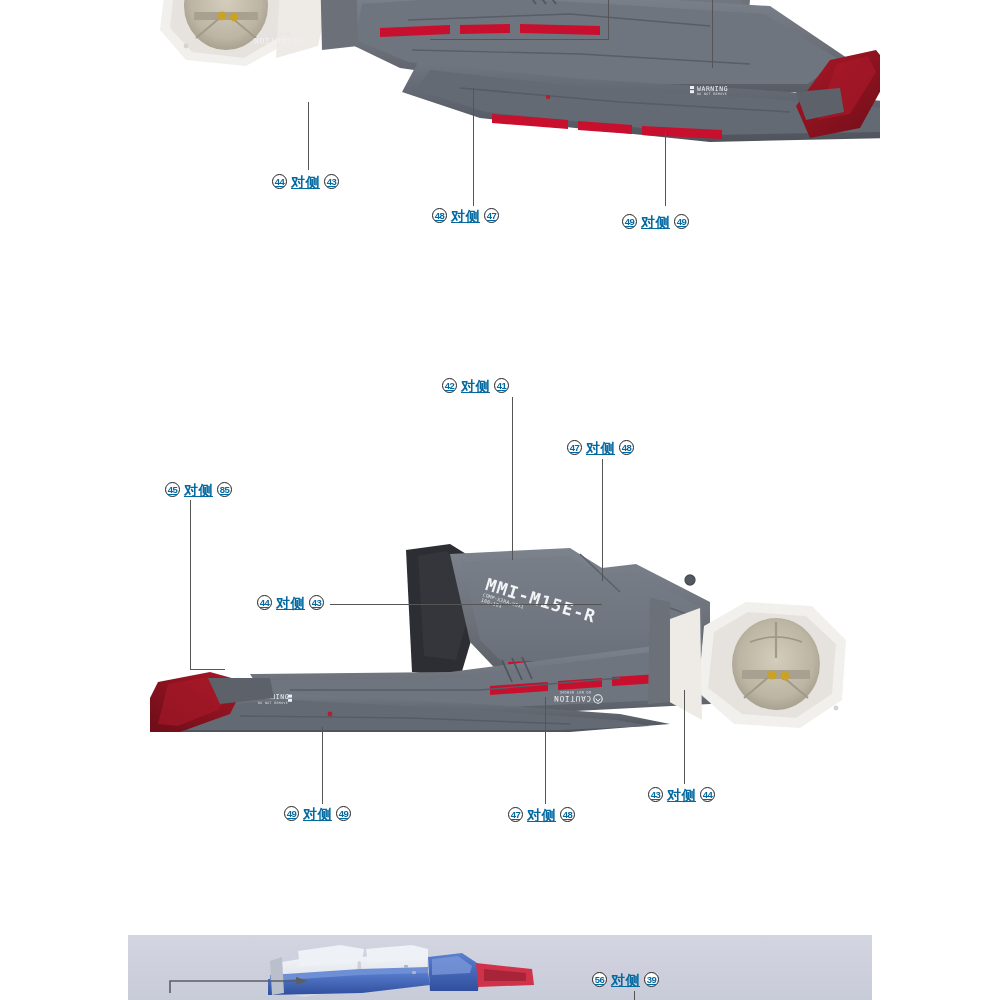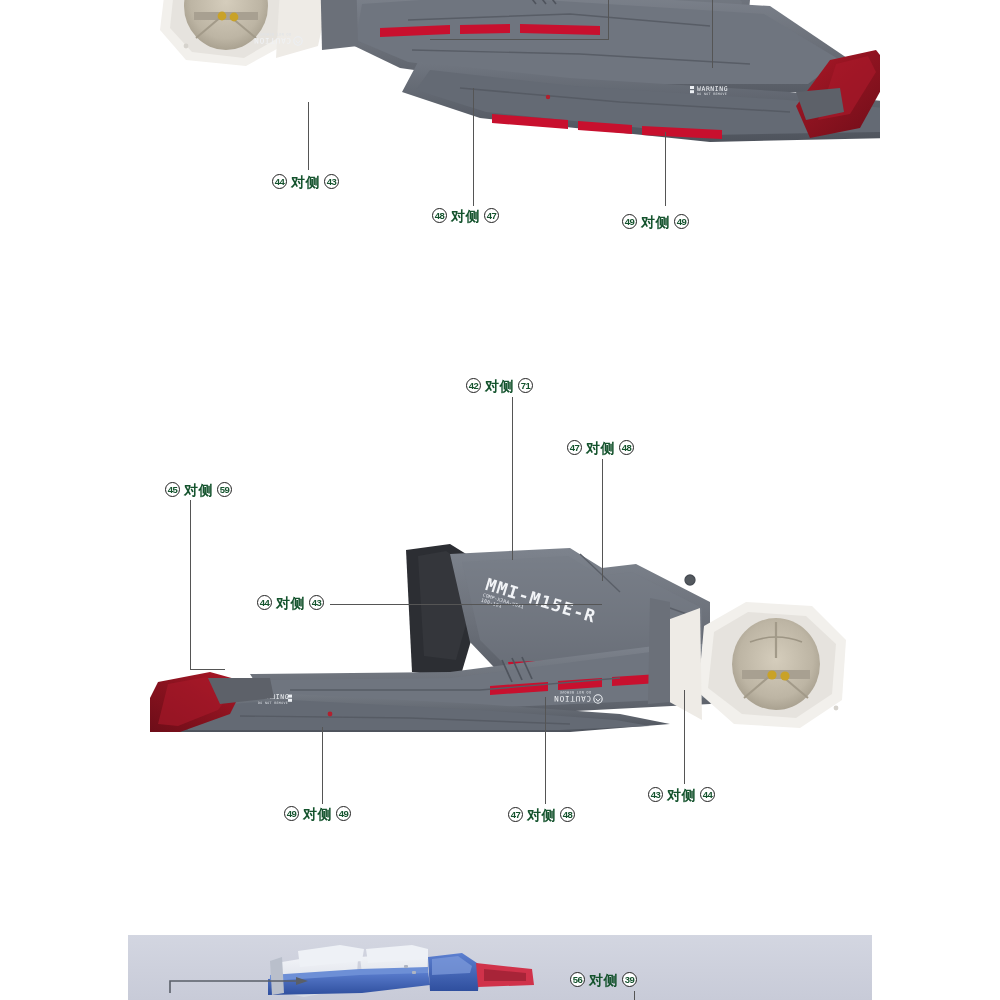"44" .callout { color: #14532d -> #0369a1; text-decoration: none -> underline }
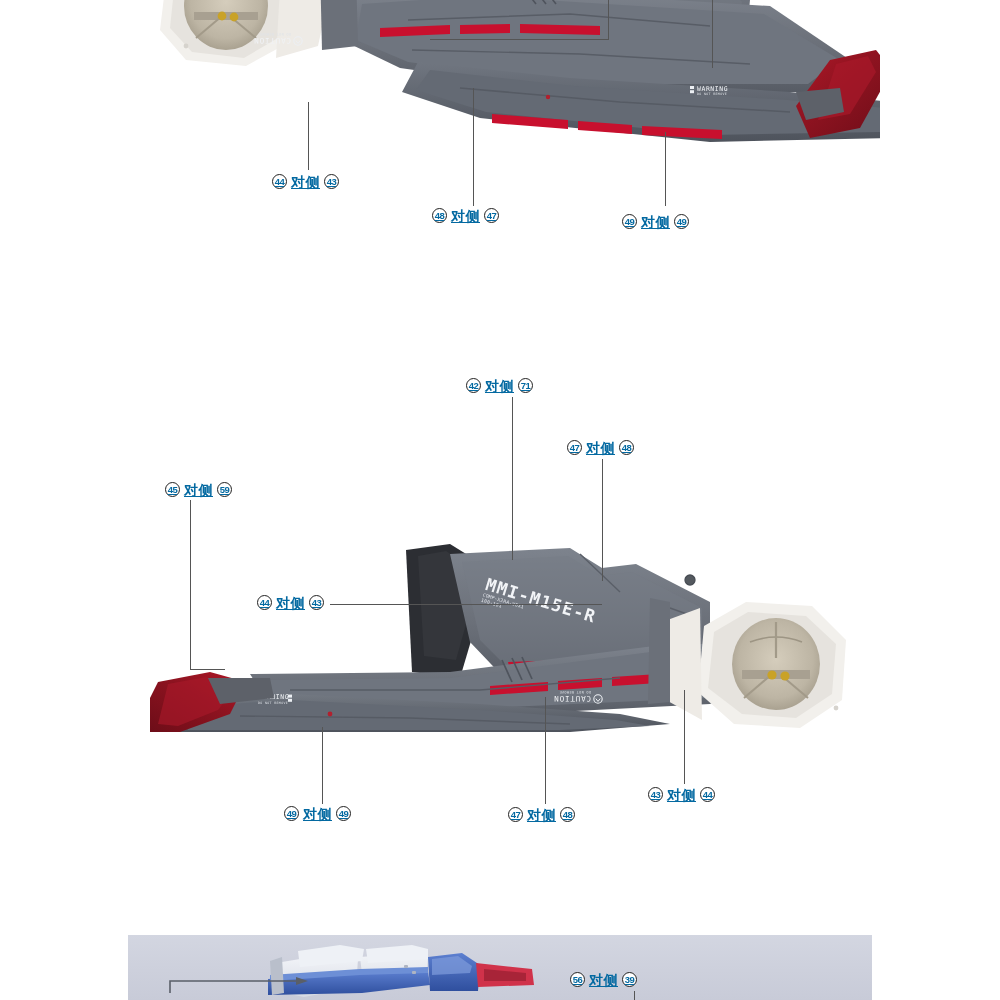"42" div.callout { left: 466px -> 442px }
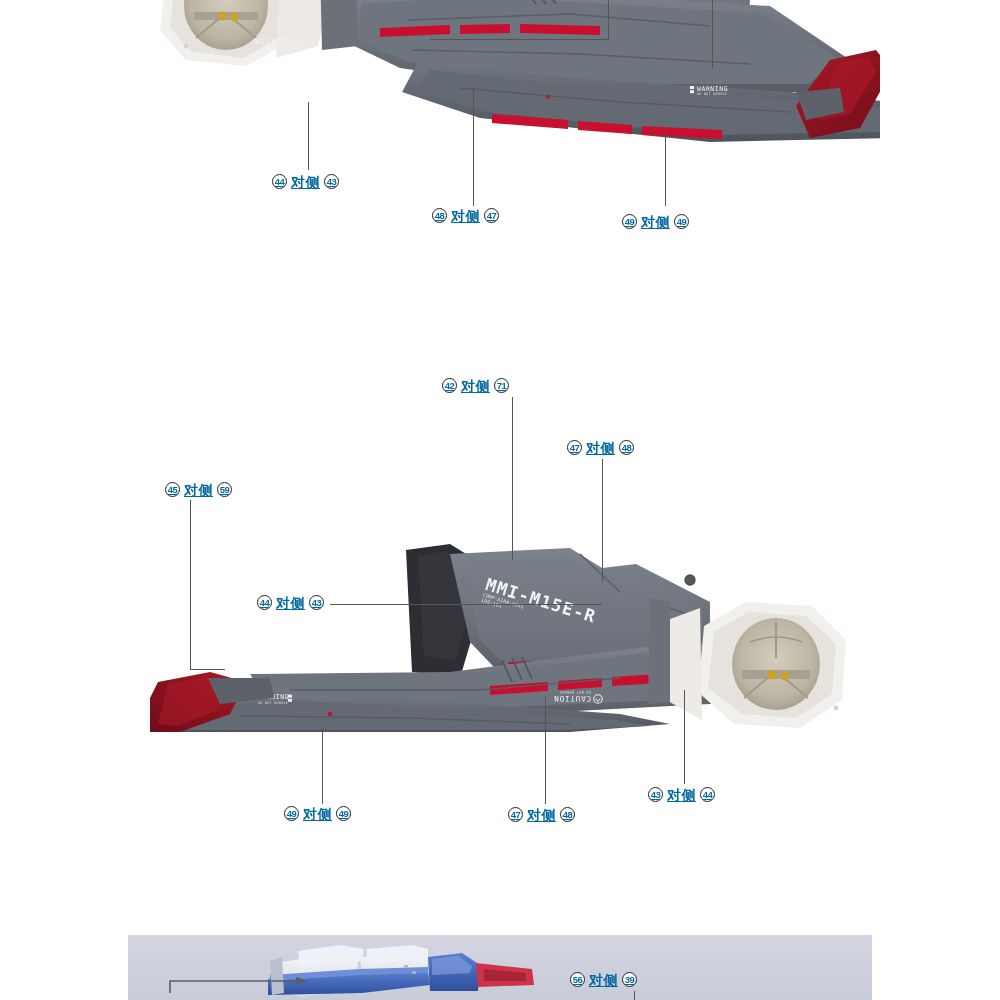"71" span.num { text: 71 -> 41 }
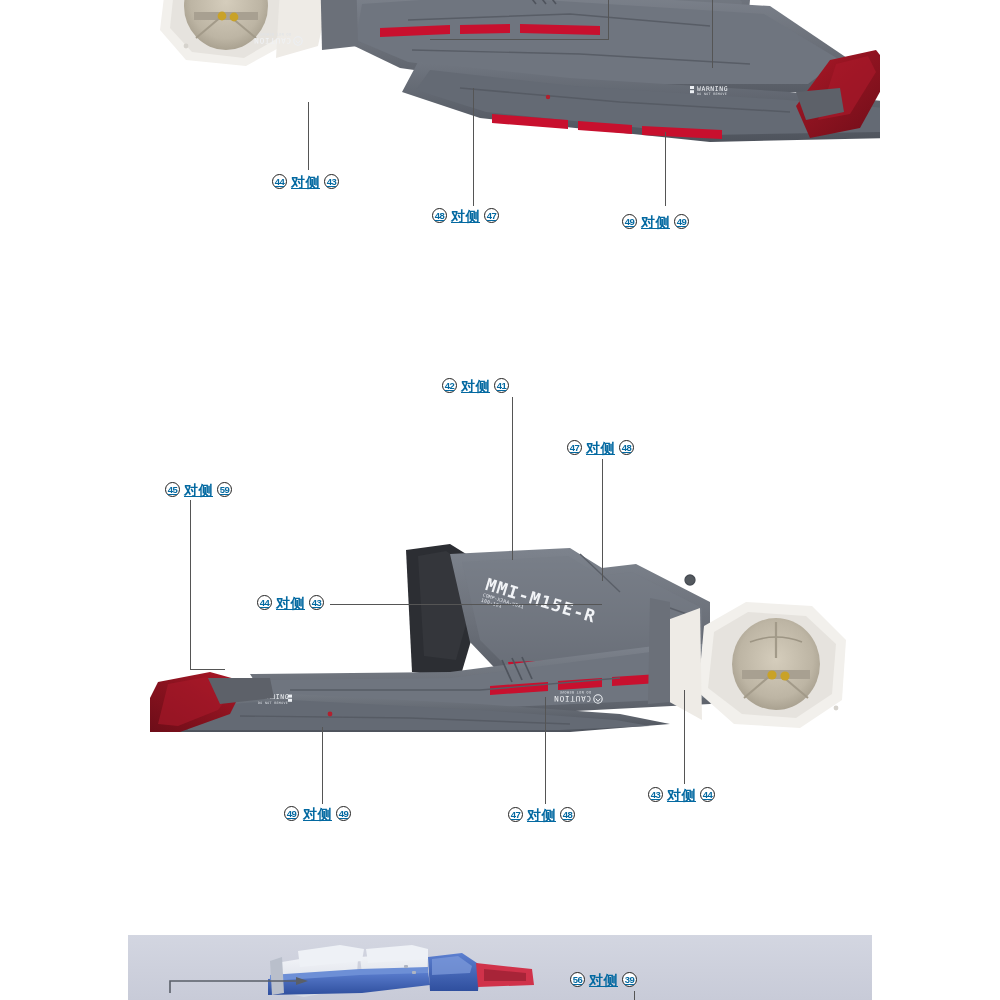"59" span.num { text: 59 -> 85 }
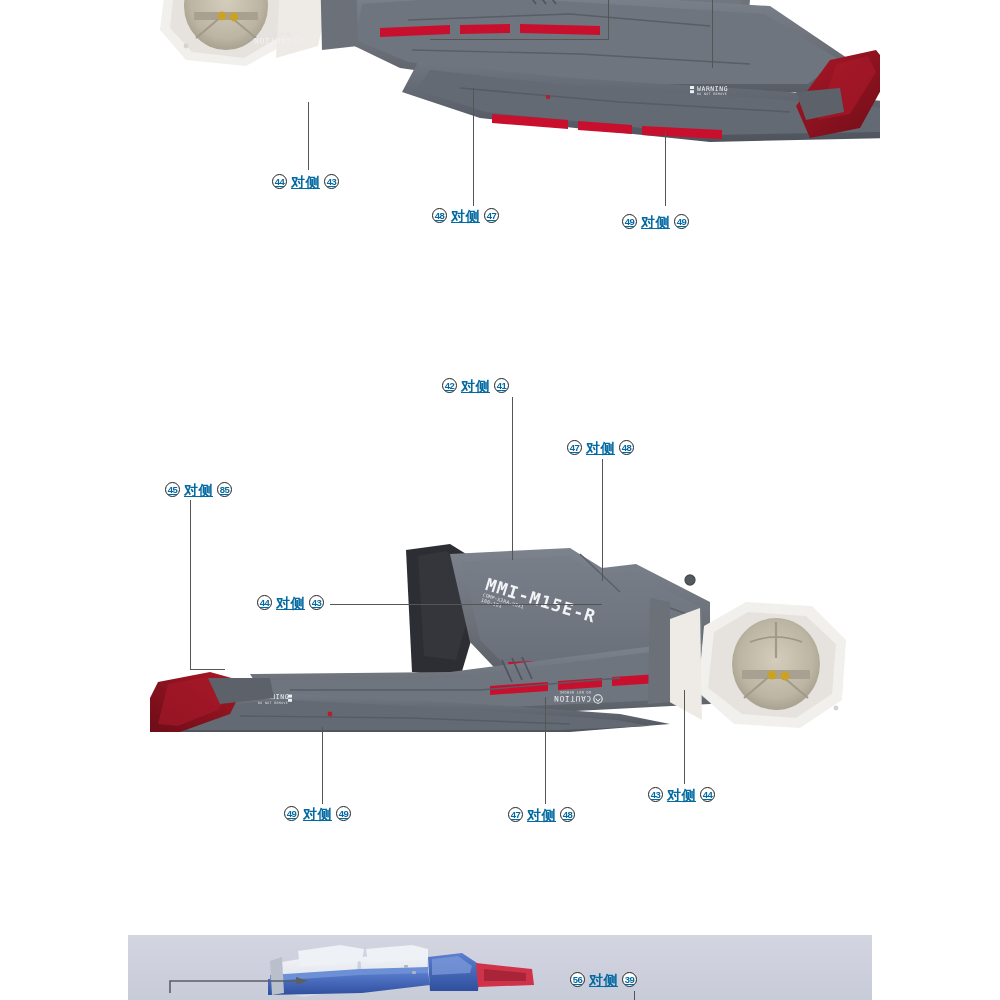"56" div.callout { left: 570px -> 592px }
